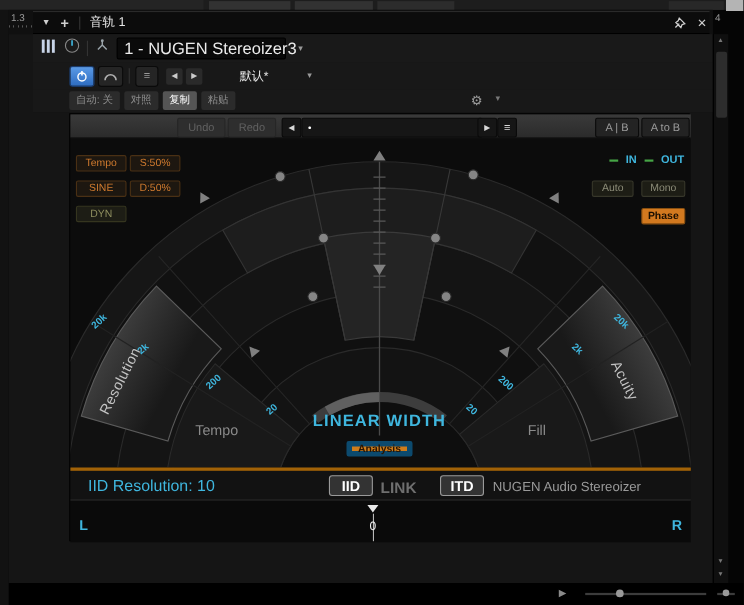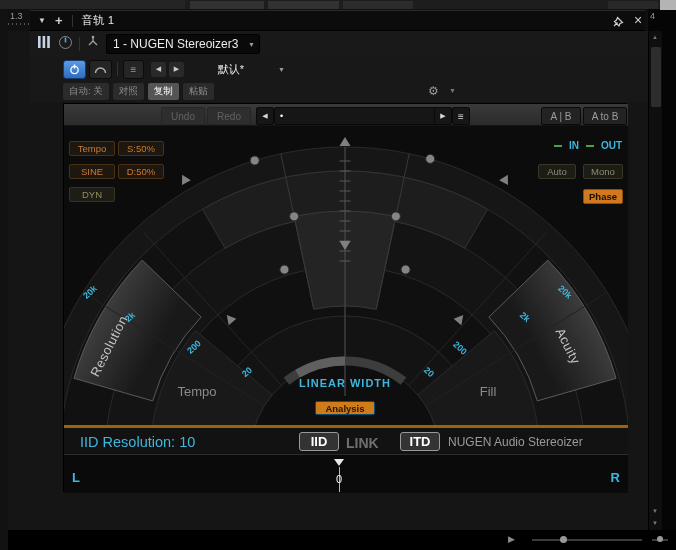"1 - NUGEN Stereoizer3" span { font-size: 12px -> 15px }
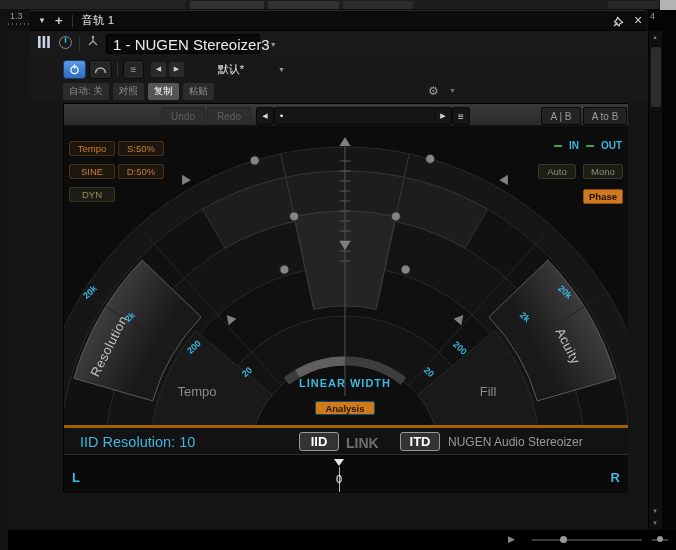"LINEAR WIDTH" span.abs { font-size: 11px -> 15px }
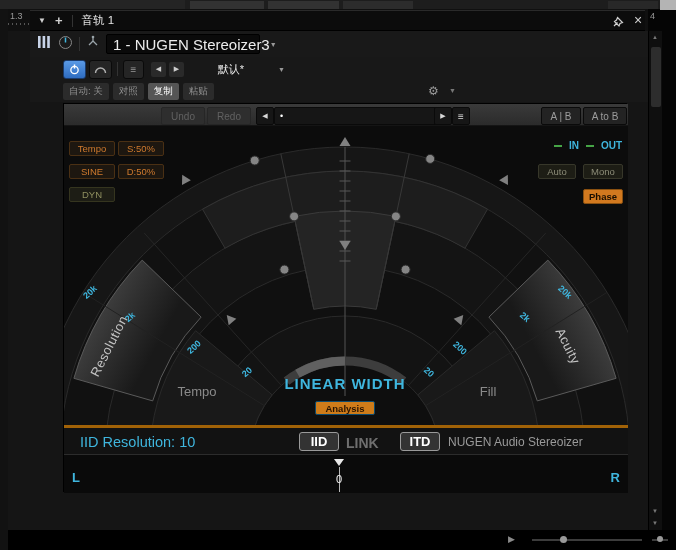"Analysis" div.abs { border: 1px solid #0c4a6e -> 5px solid #0c4a6e }
